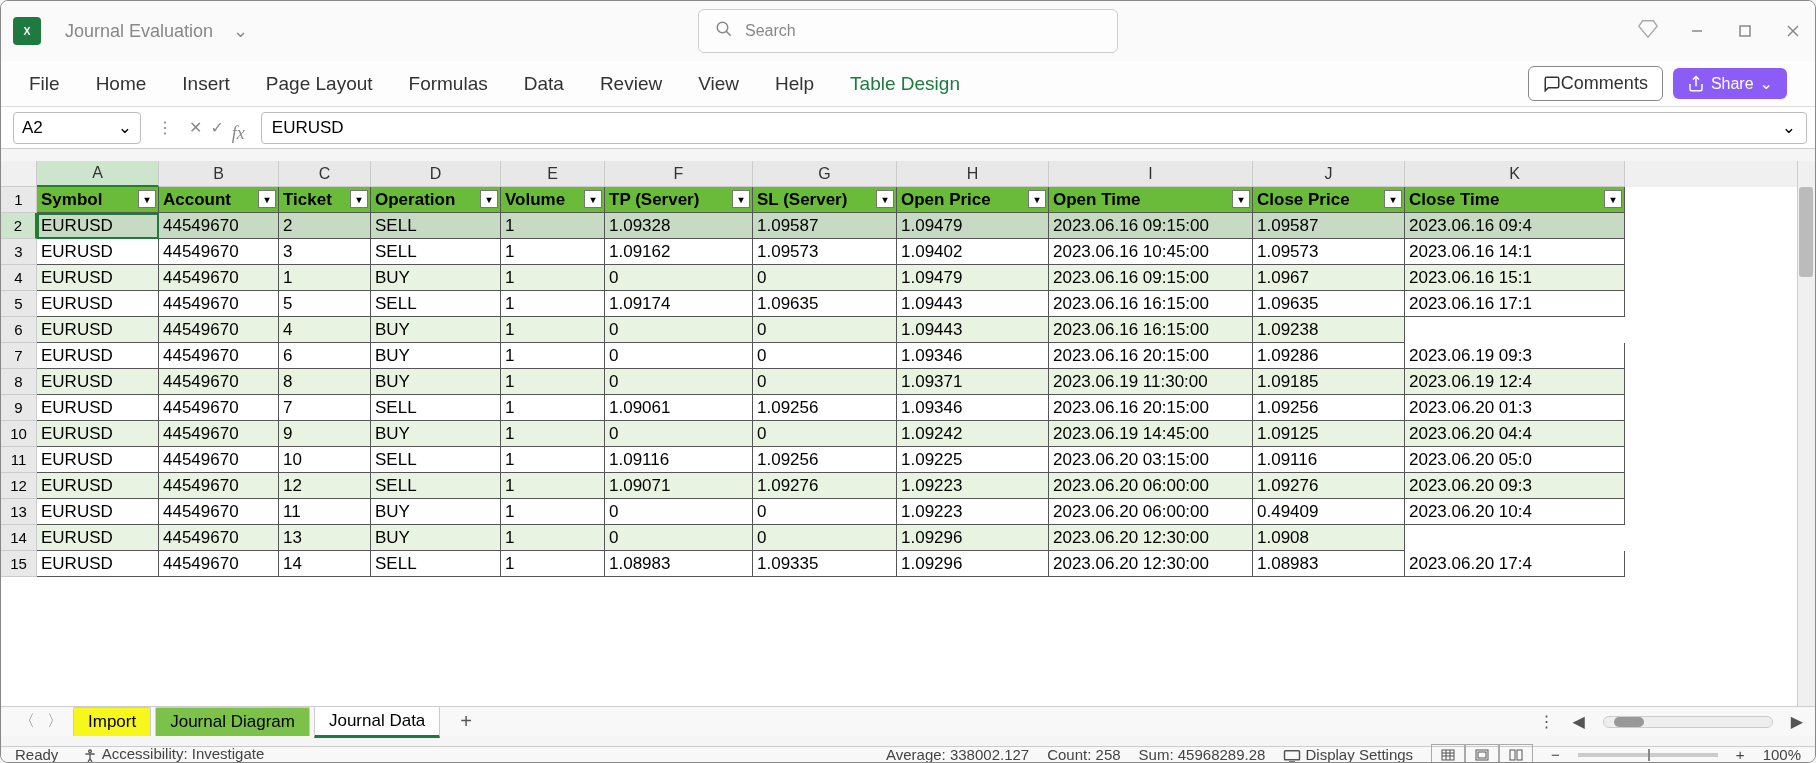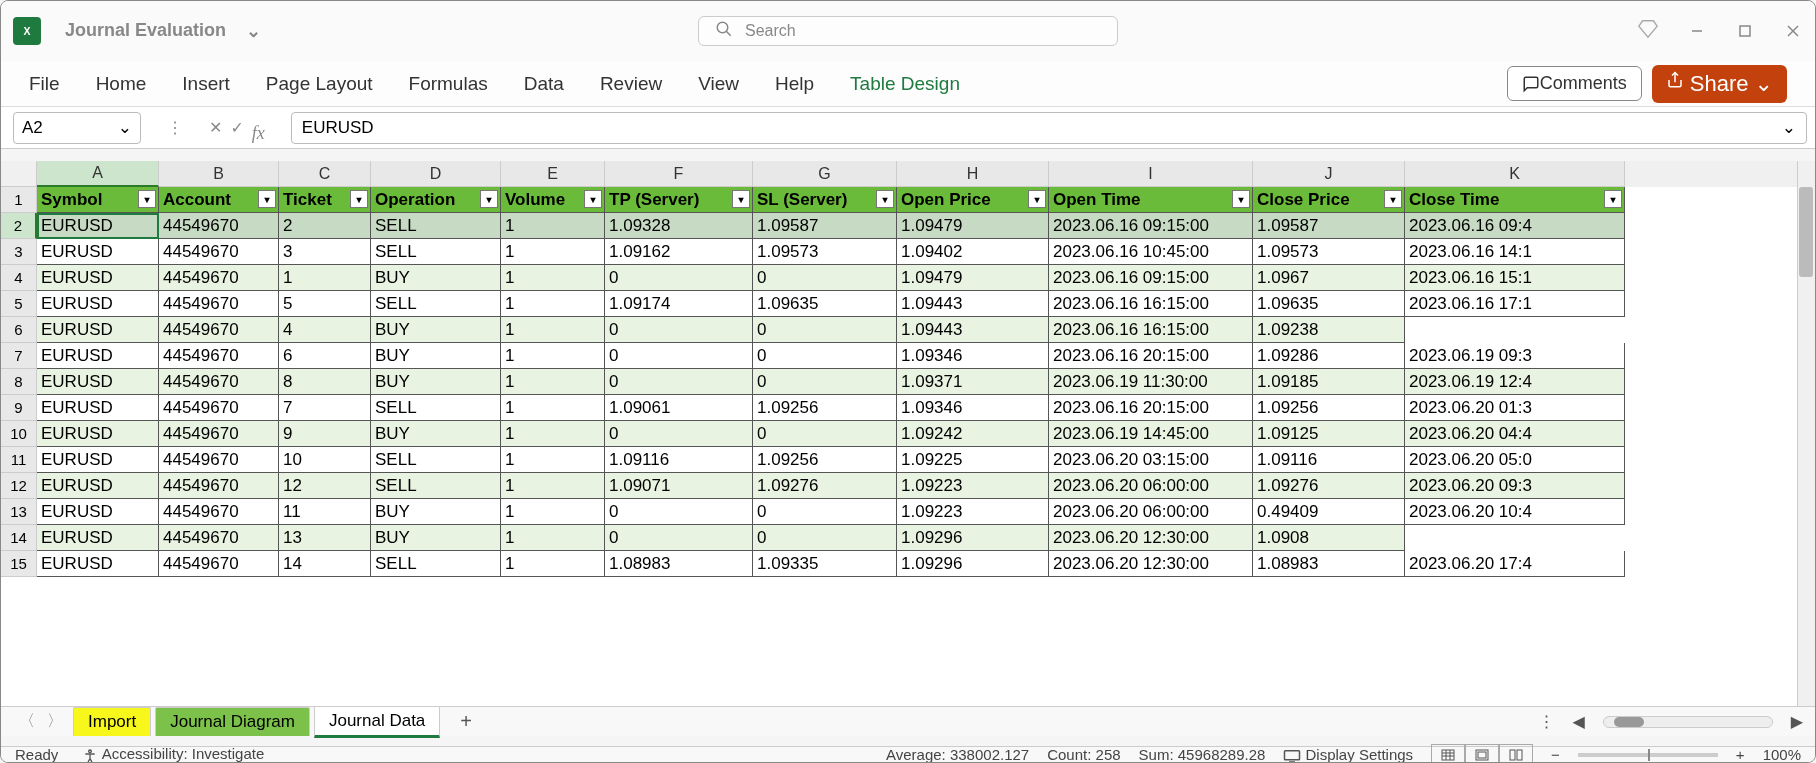"Journal Evaluation" .doc-title { align-items: none -> center; font-weight: bold -> none }
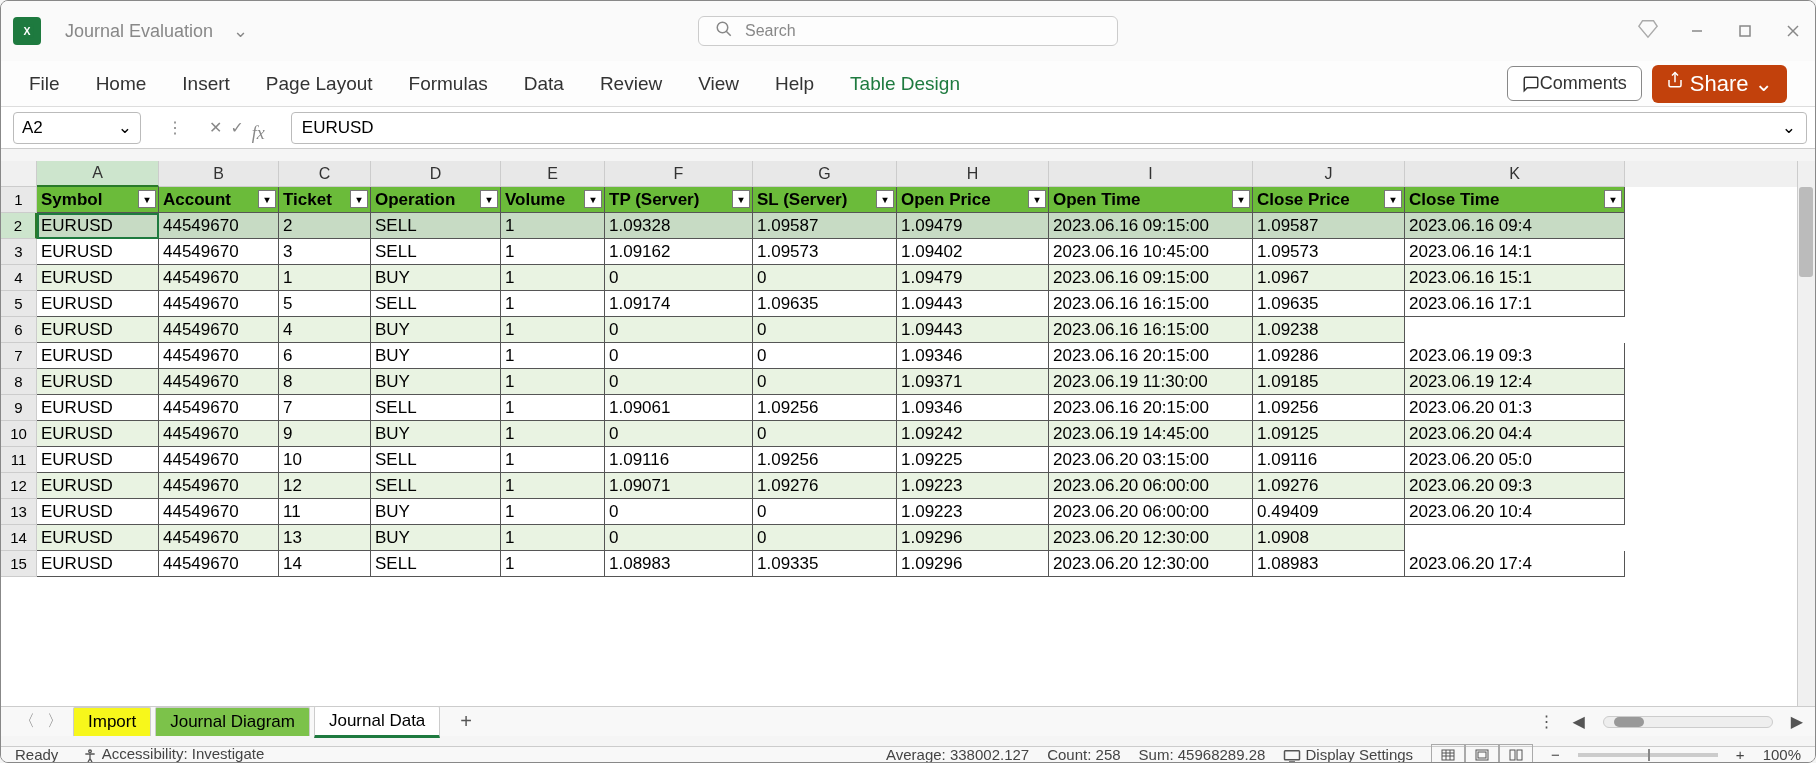"Search" .searchbox { height: 30px -> 44px }
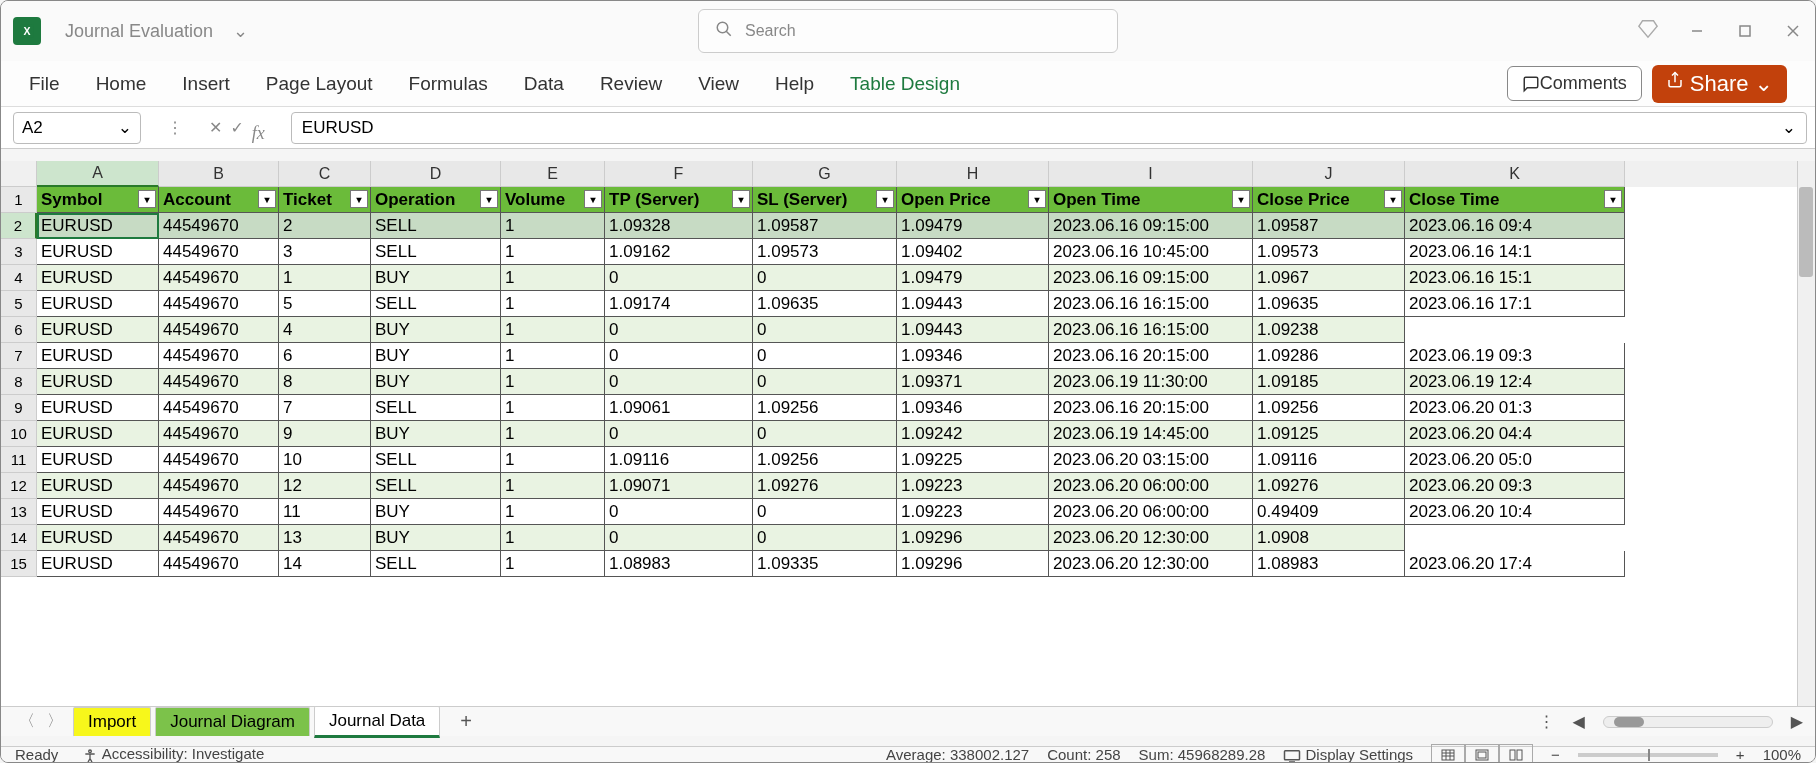"Share" .share-btn { align-items: flex-start -> flex-end; background: #c2410c -> #8b5cf6; font-size: 22px -> 16px }
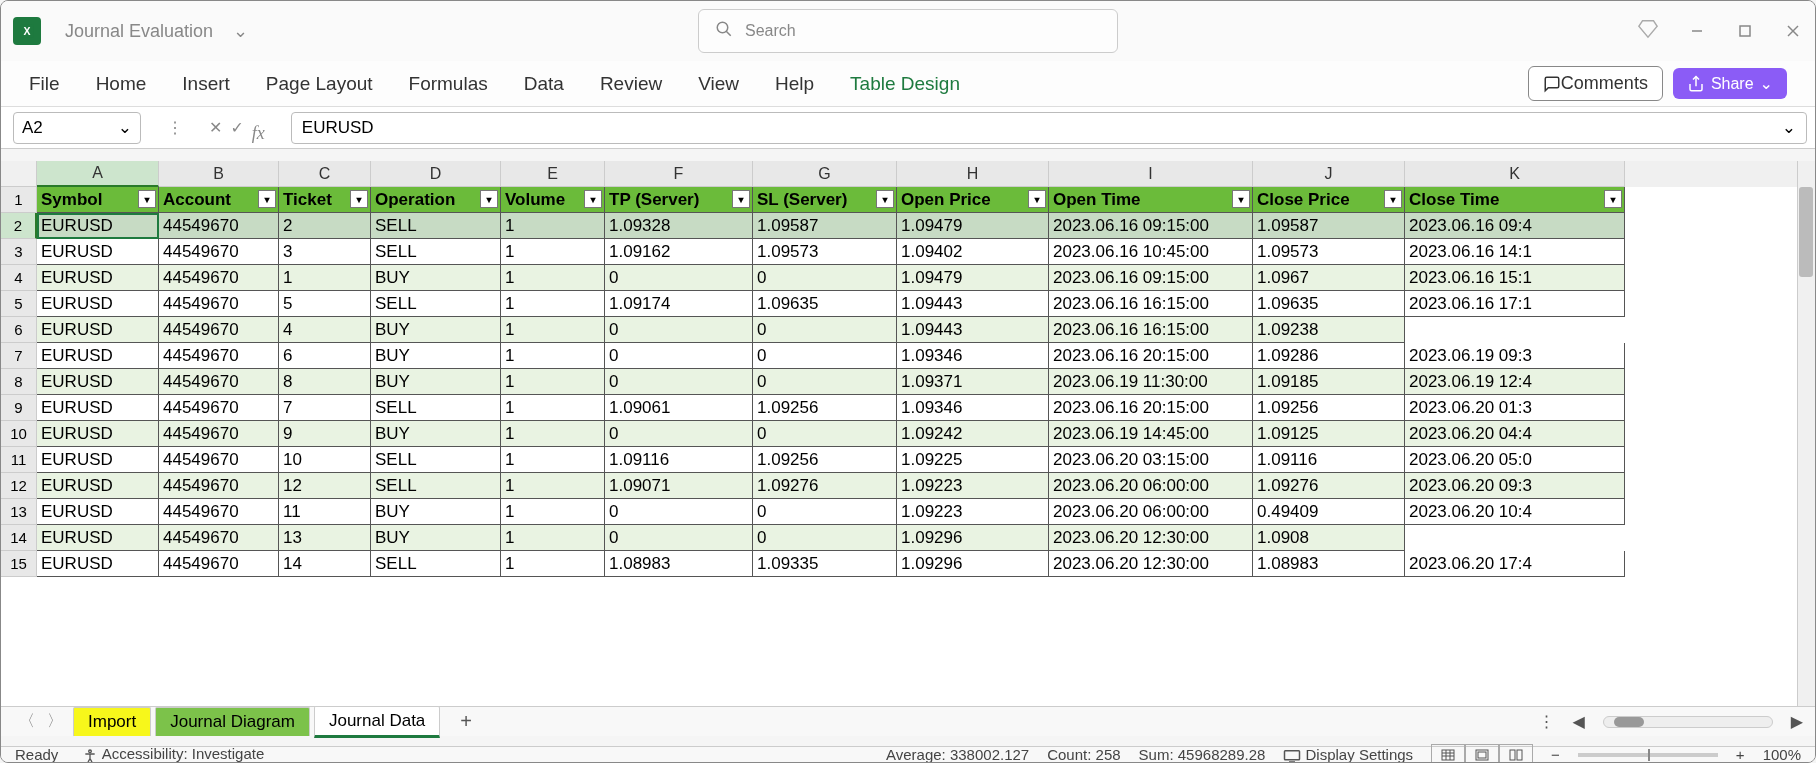"A2" .formula-bar { gap: 26px -> 16px }
